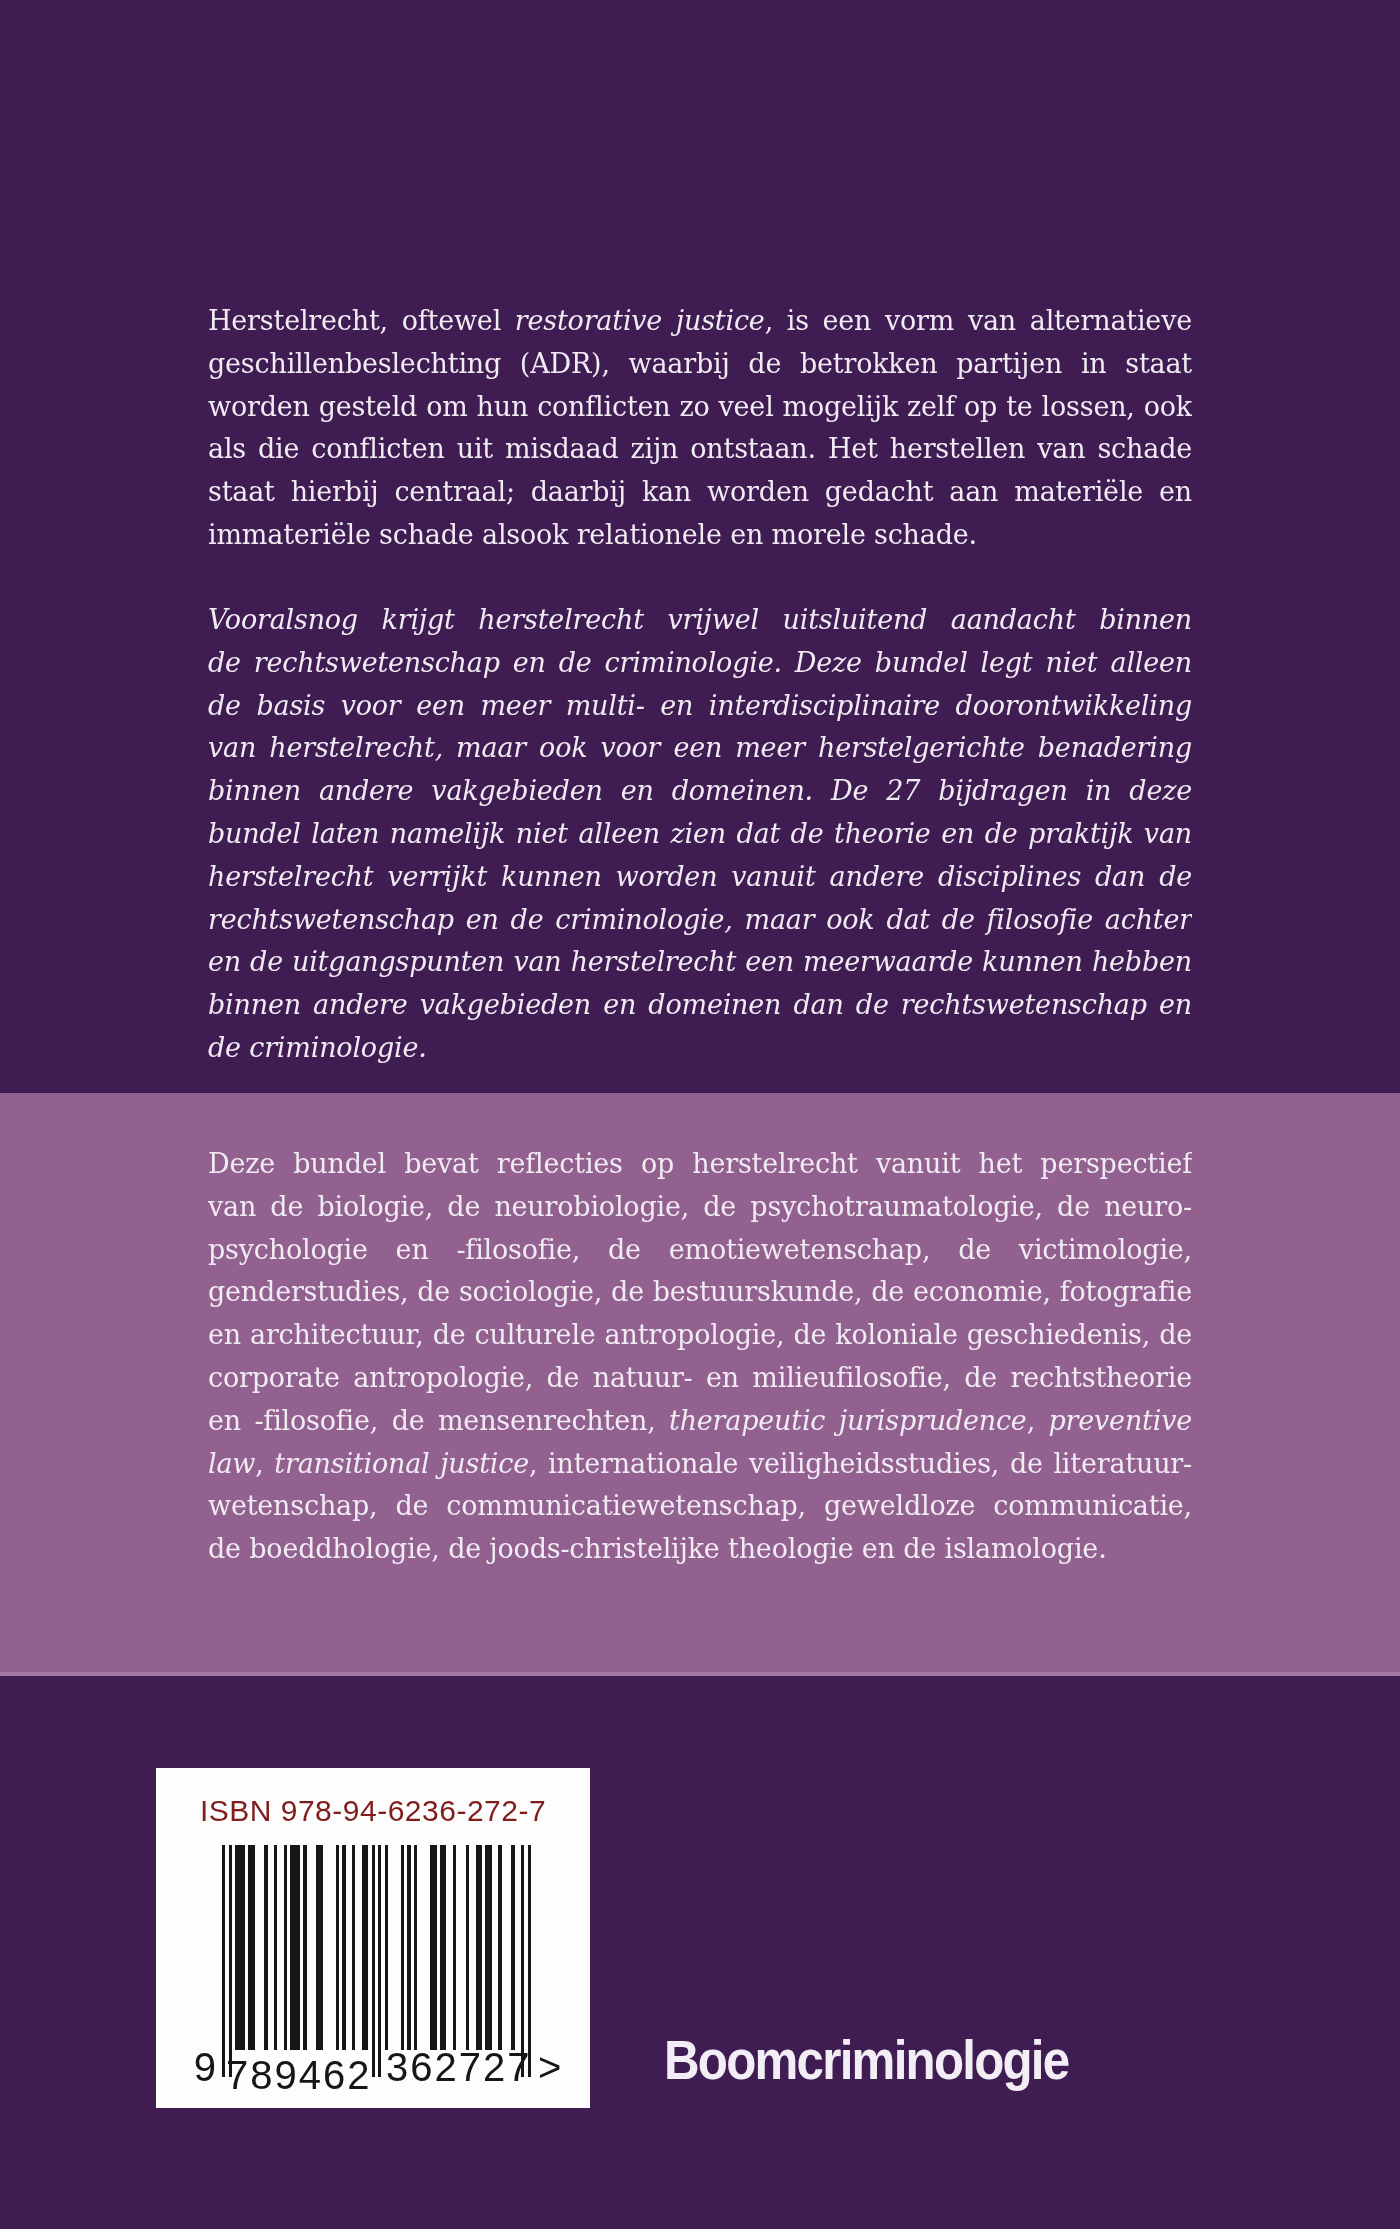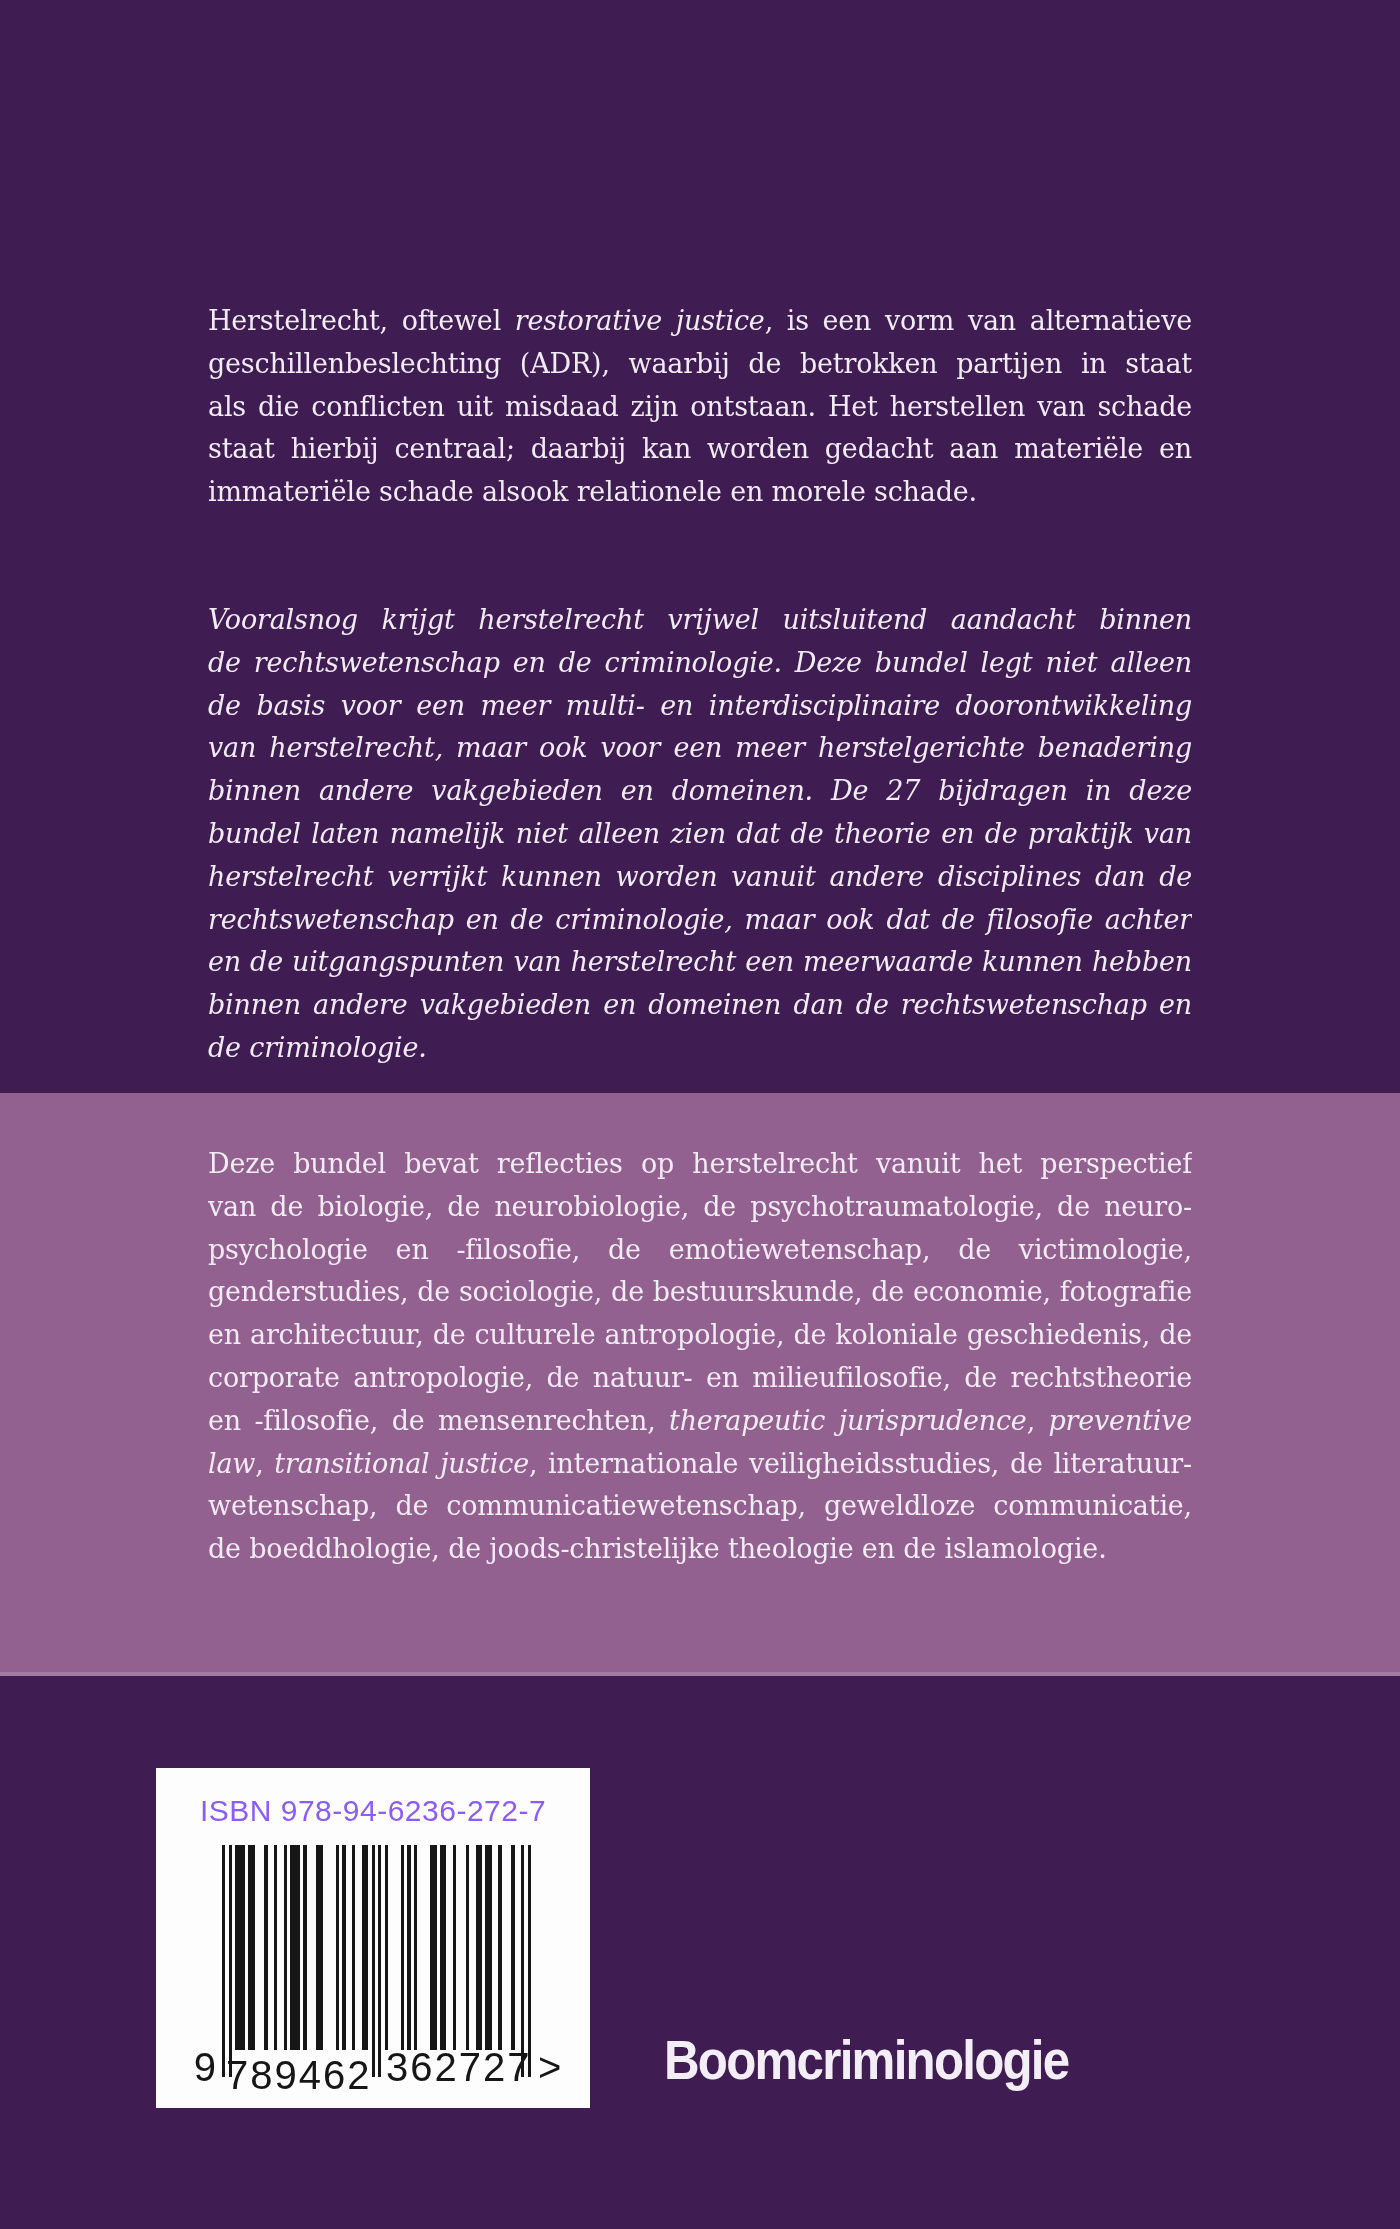"worden gesteld om hun conflicten" div.tline { html: none -> <div><span>worden gesteld om hun conflicten zo veel mogelijk zelf op te lossen, ook</span></div> }
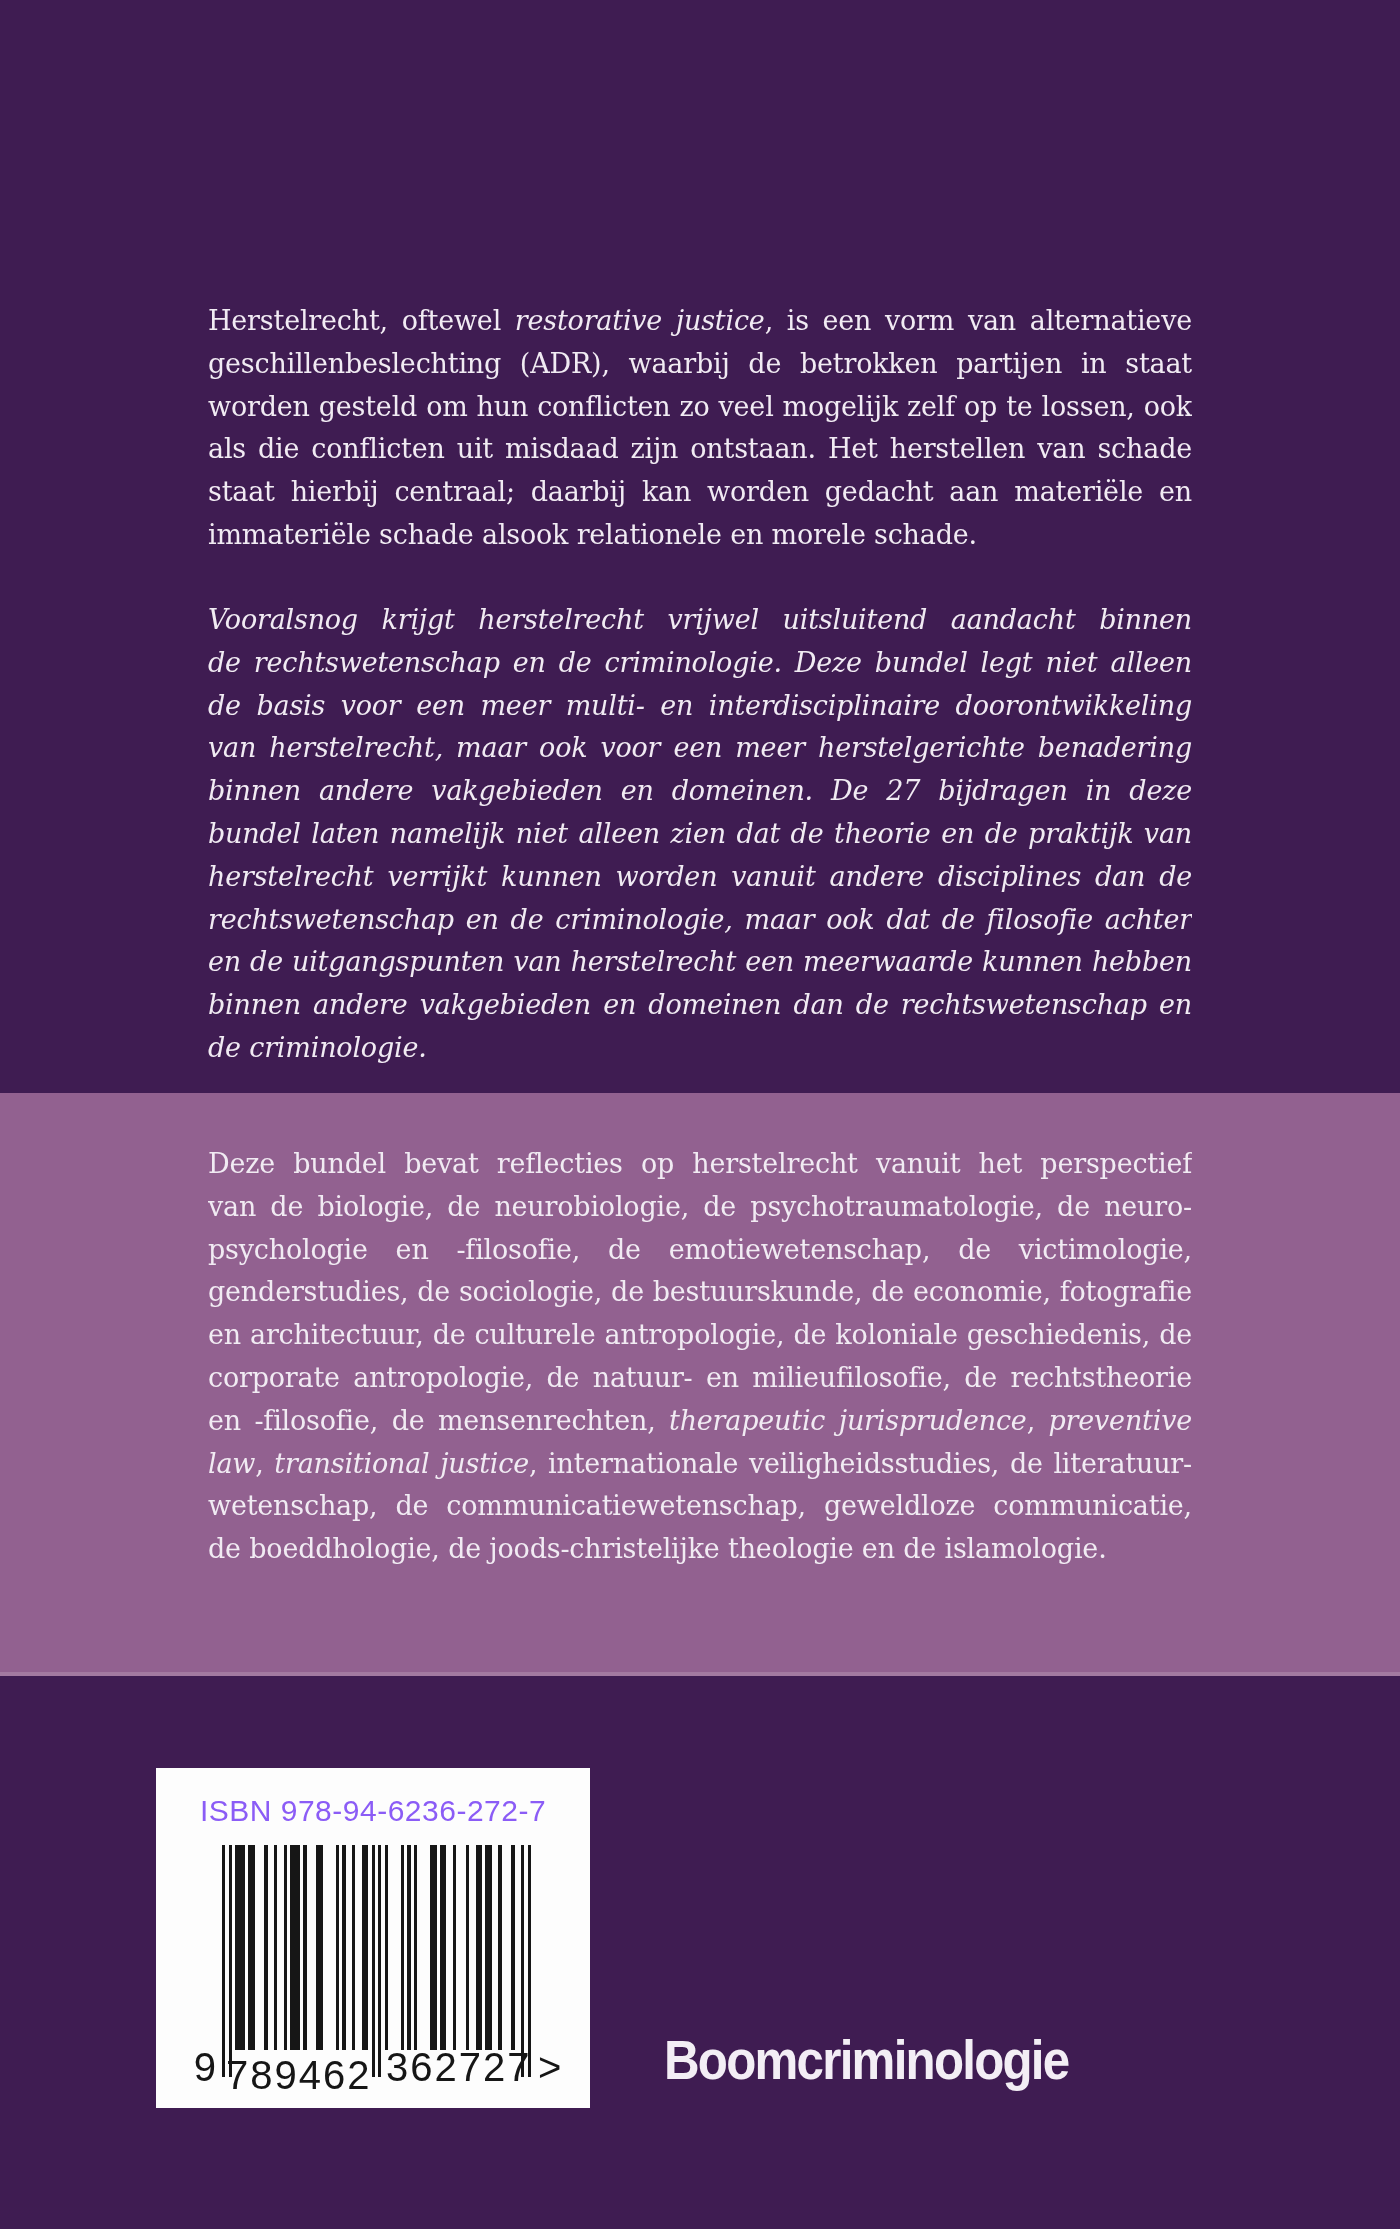"ISBN 978-94-6236-272-7" .isbn-label { color: #8b5cf6 -> #7f1d1d }
